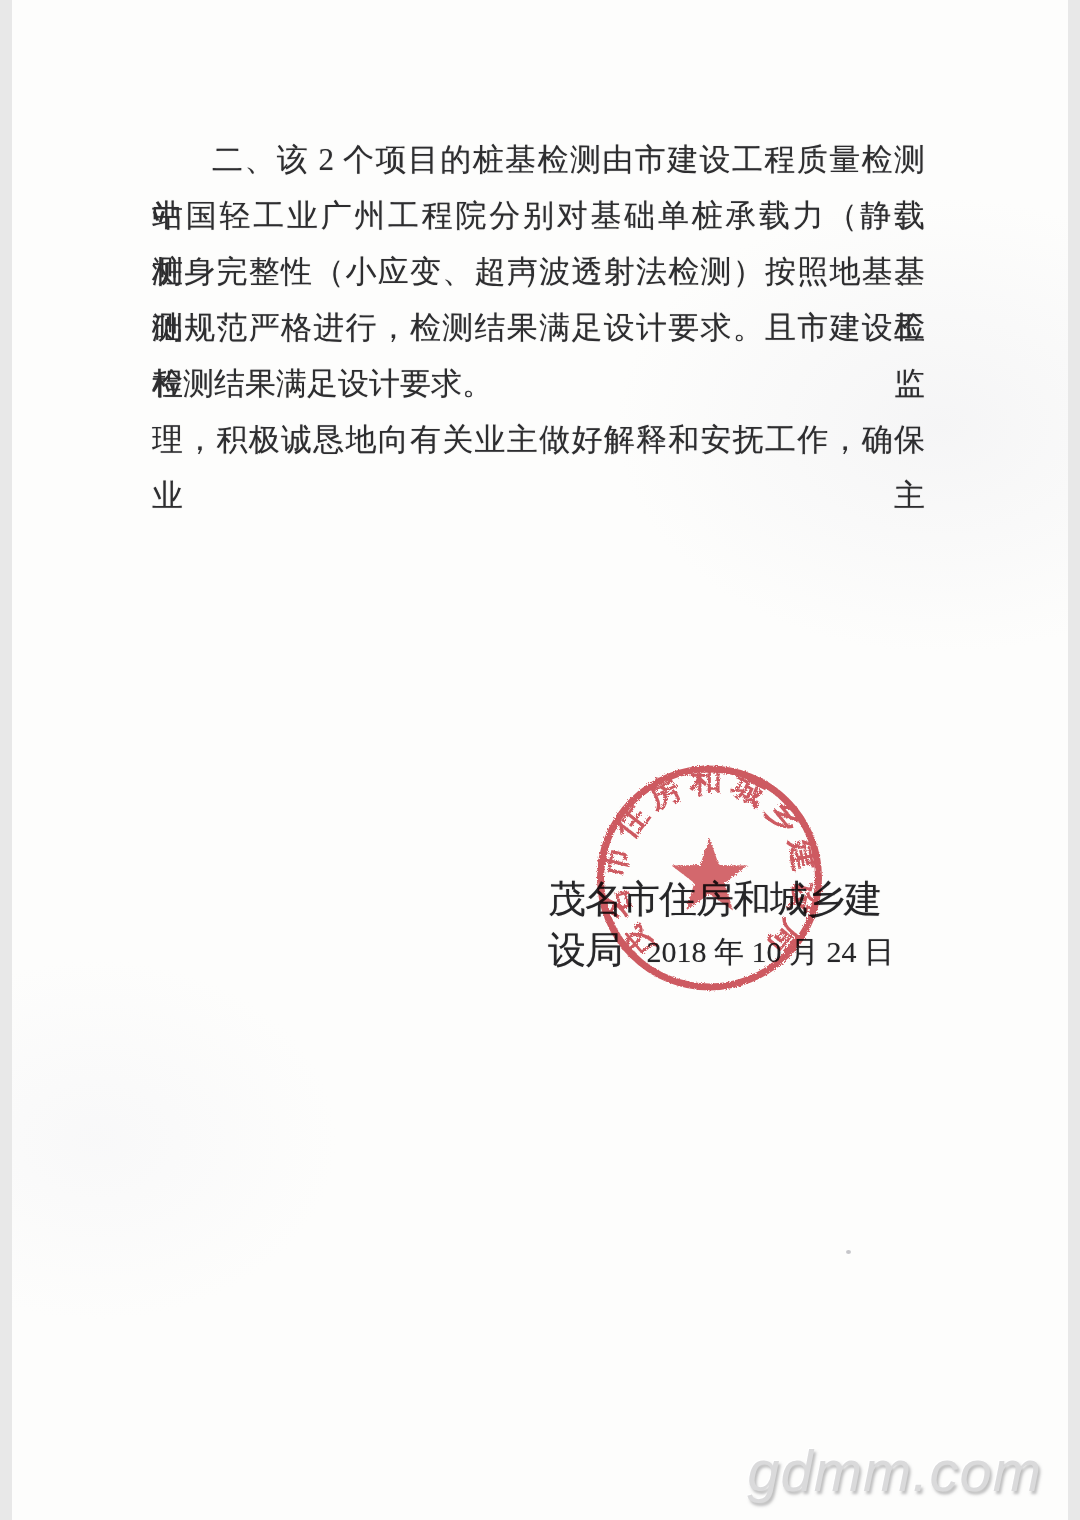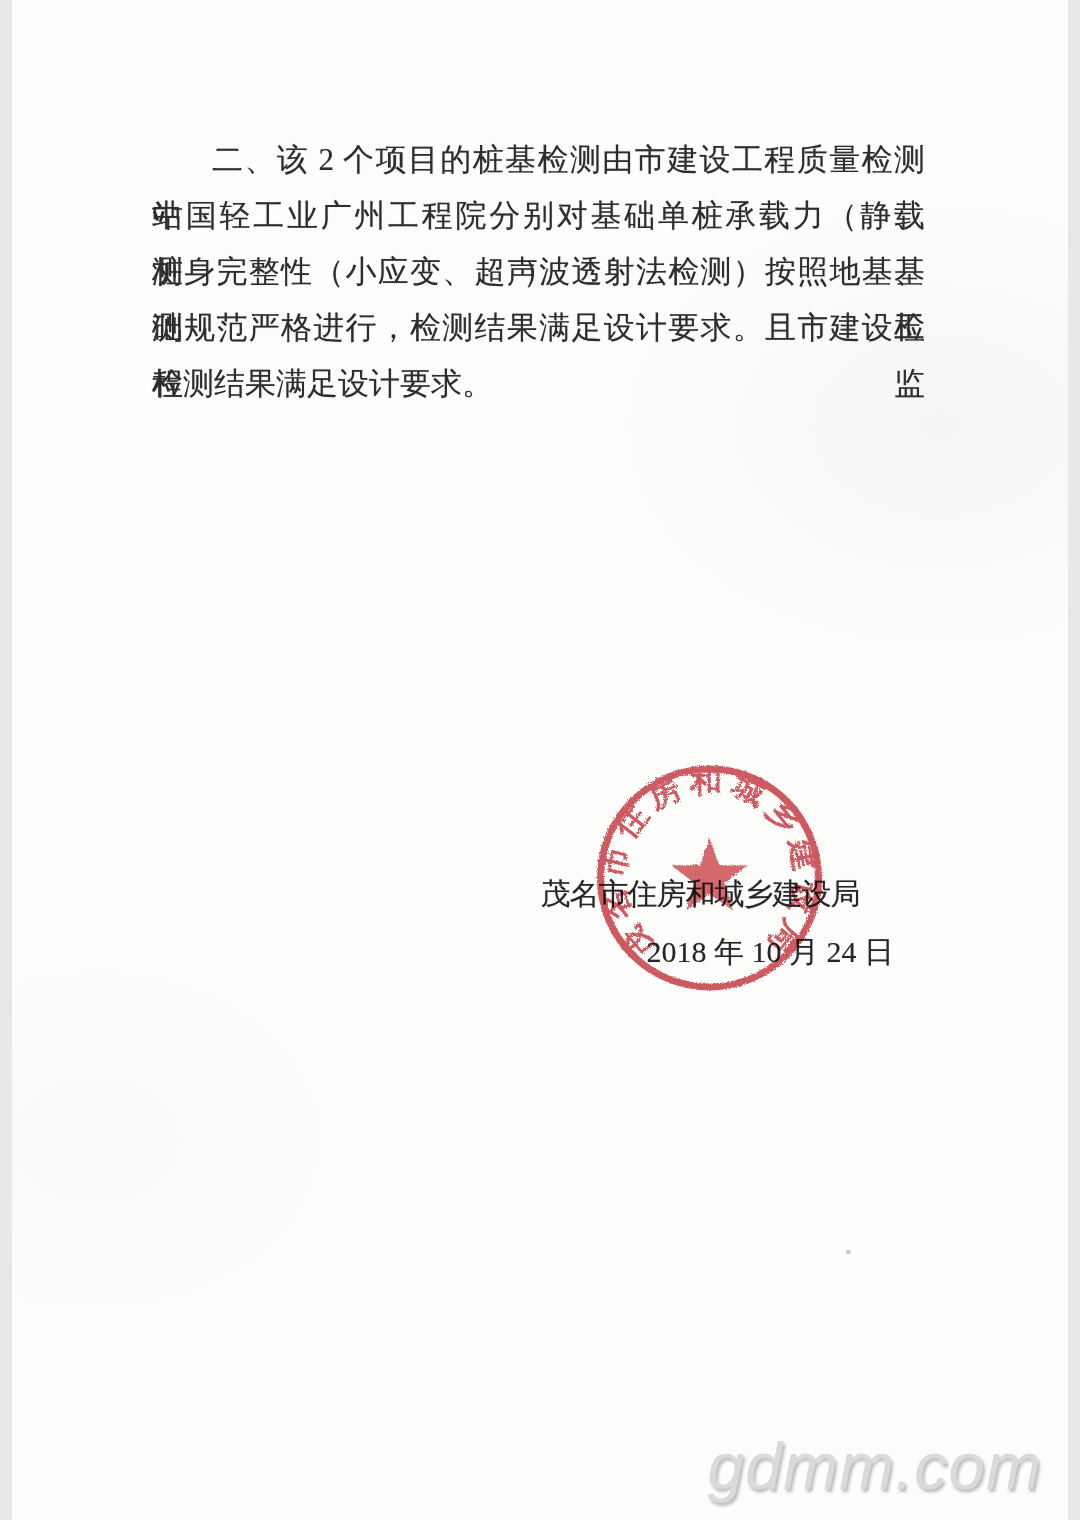"理，积极诚恳地向有关业主做好解释和安抚工作，确保业主" div.line { html: none -> <div>理，积极诚恳地向有关业主做好解释和安抚工作，确保业主</div> }
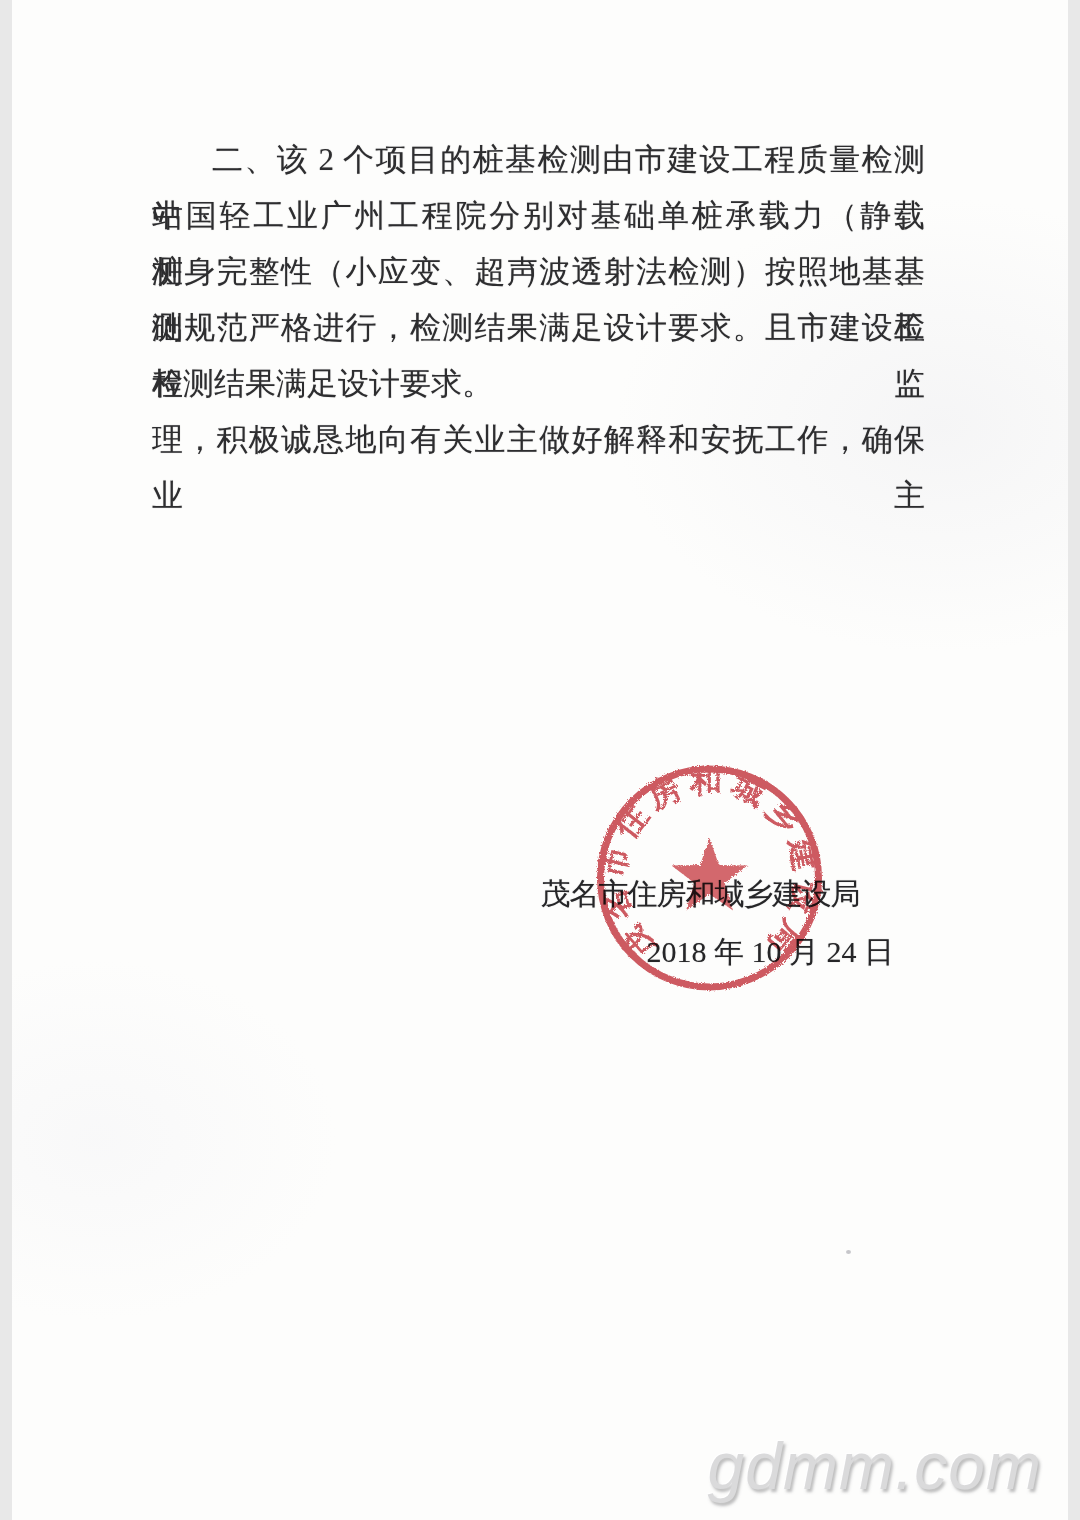"茂名市住房和城乡建设局" .sig-agency { font-size: 30px -> 38px; left: 508px -> 536px; text-align: center -> left }
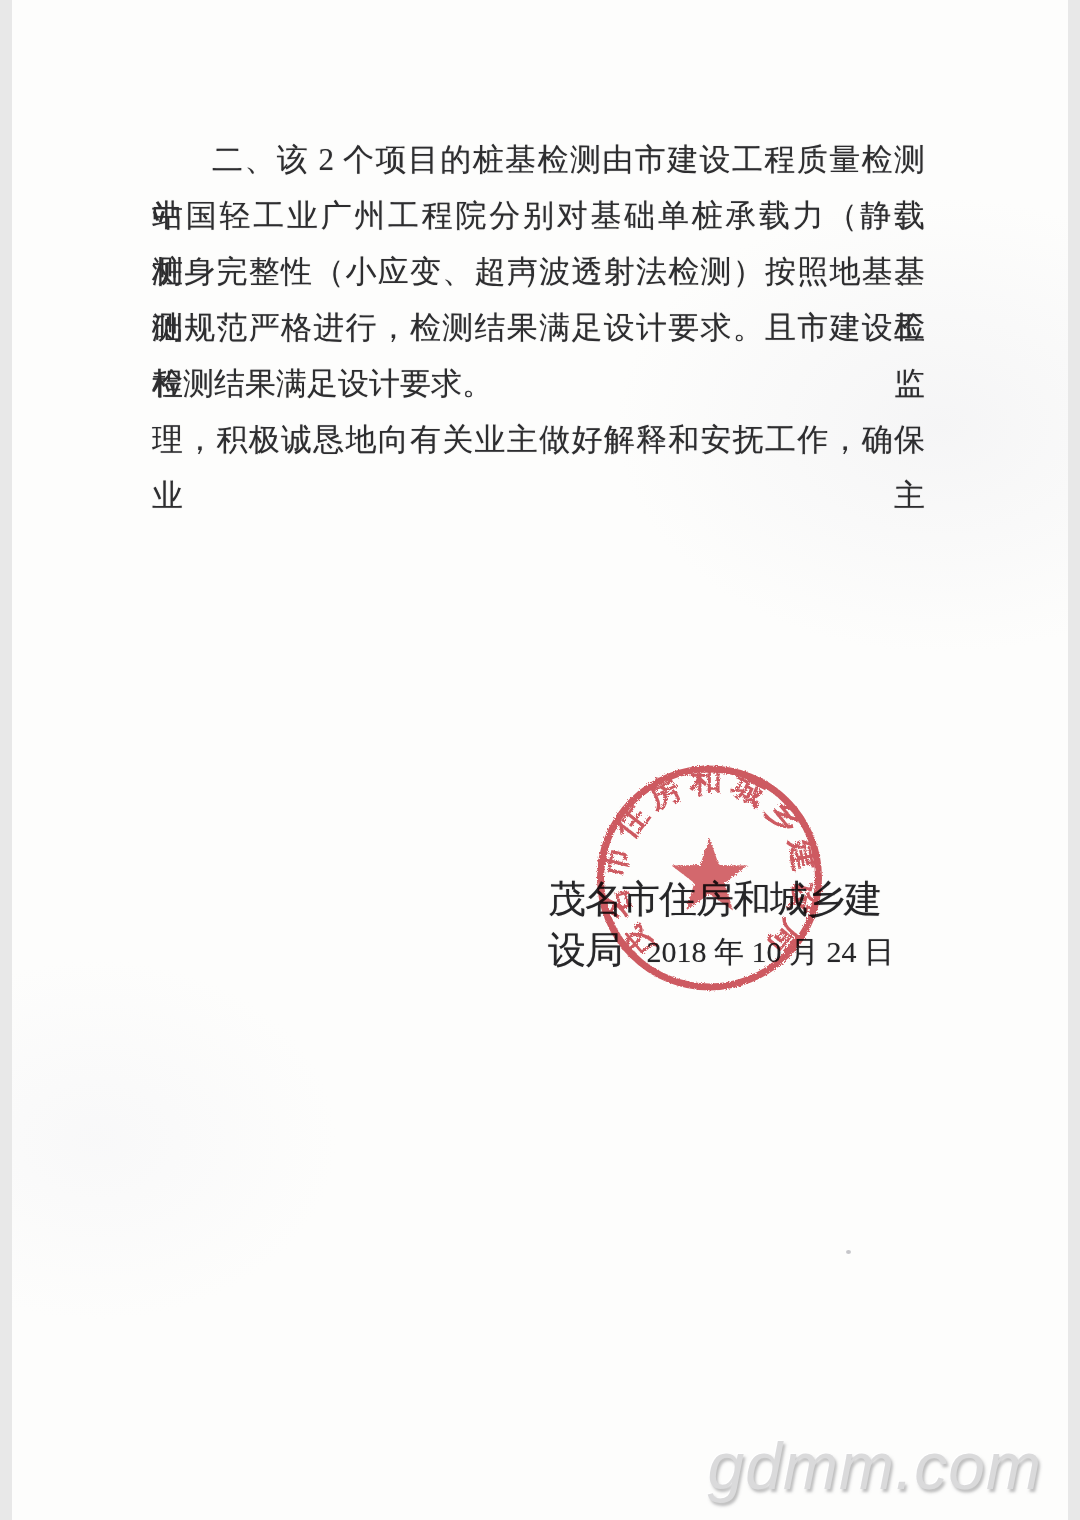"gdmm.com" .watermark { font-size: 66px -> 58px }
